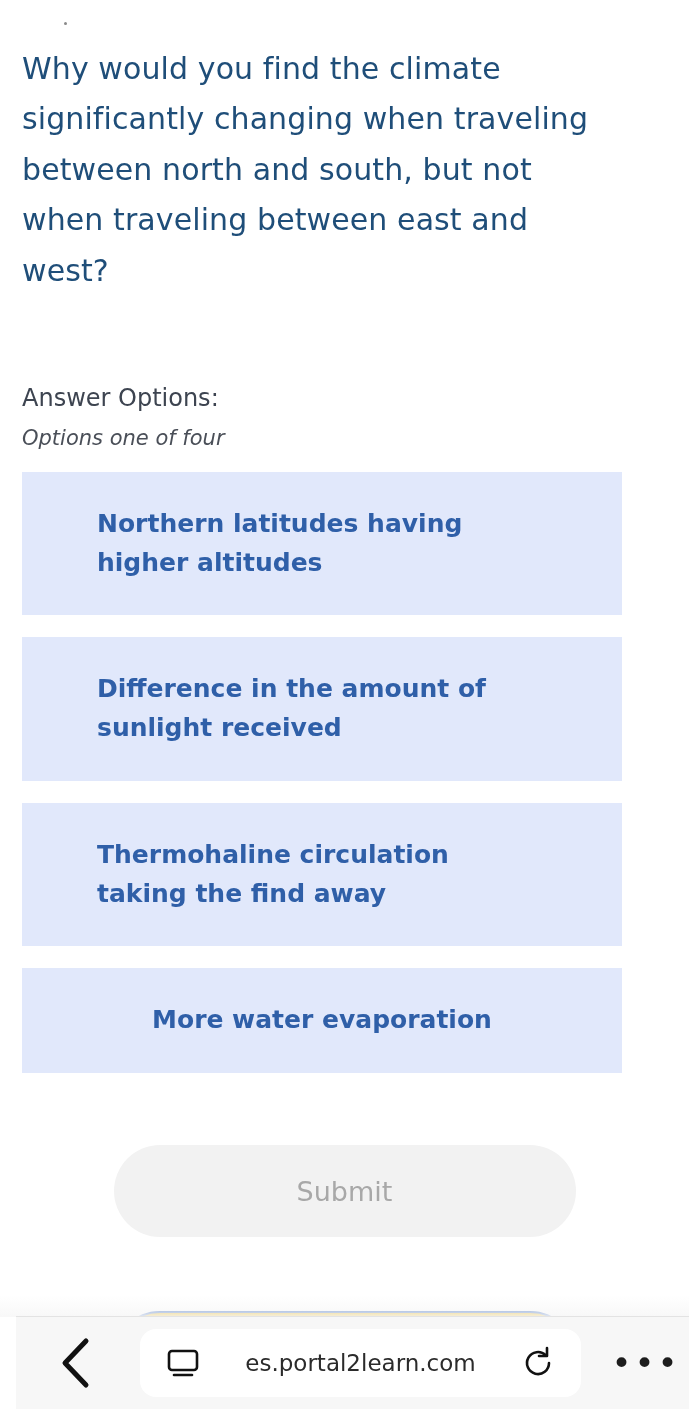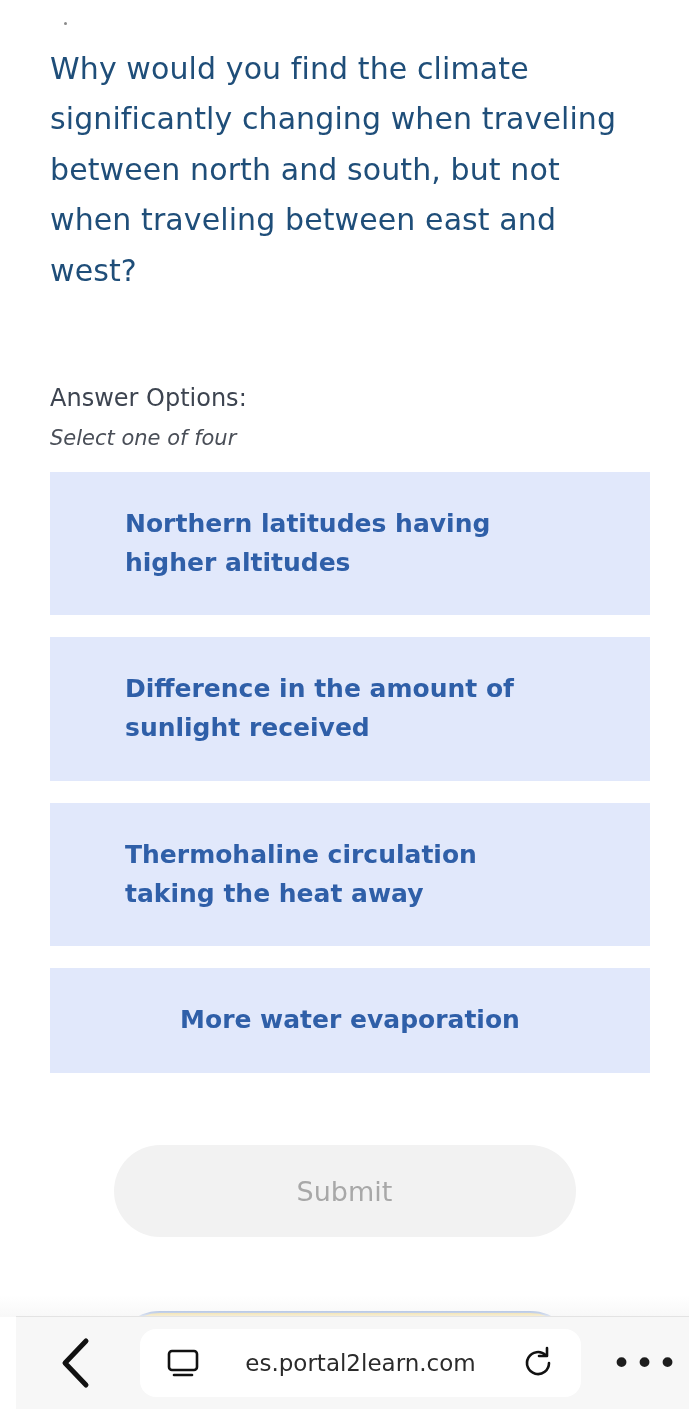"Why would you find the" .content { padding: 0 50px -> 0 22px }
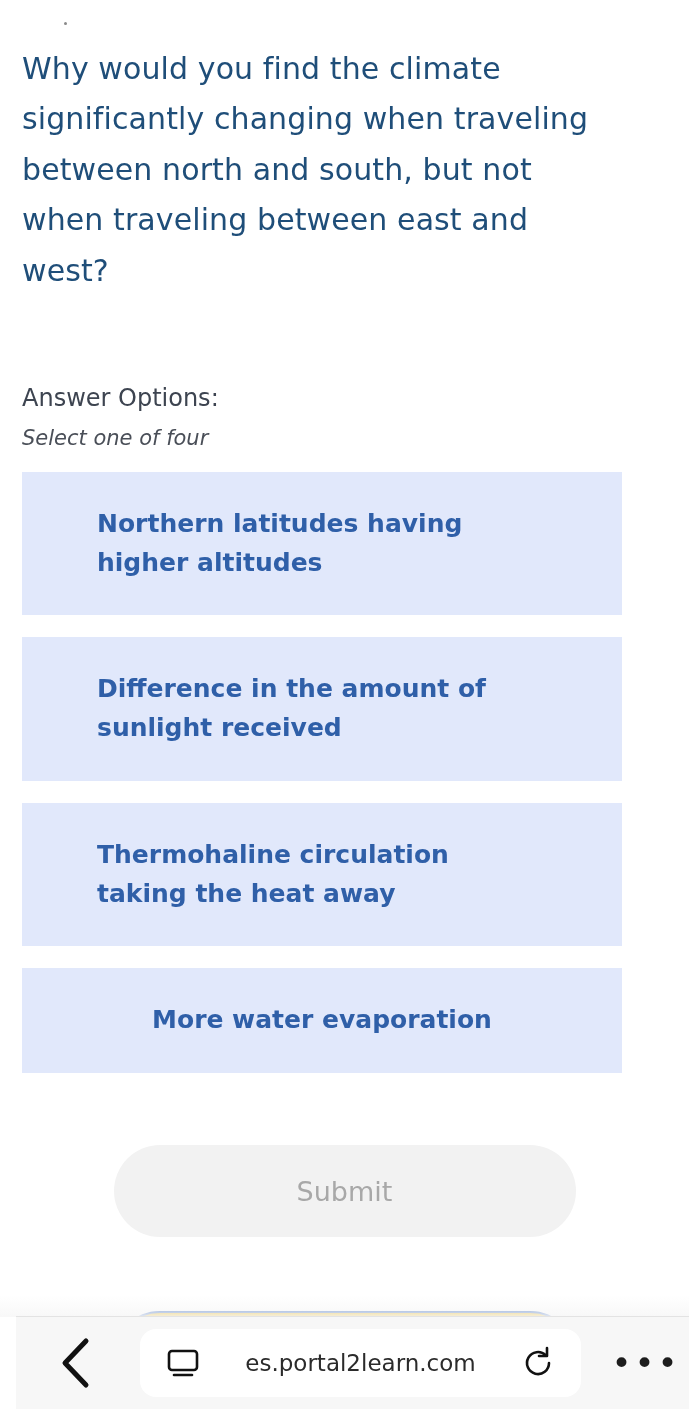"Select one of four" div.answer-sub { text: Select -> Options }
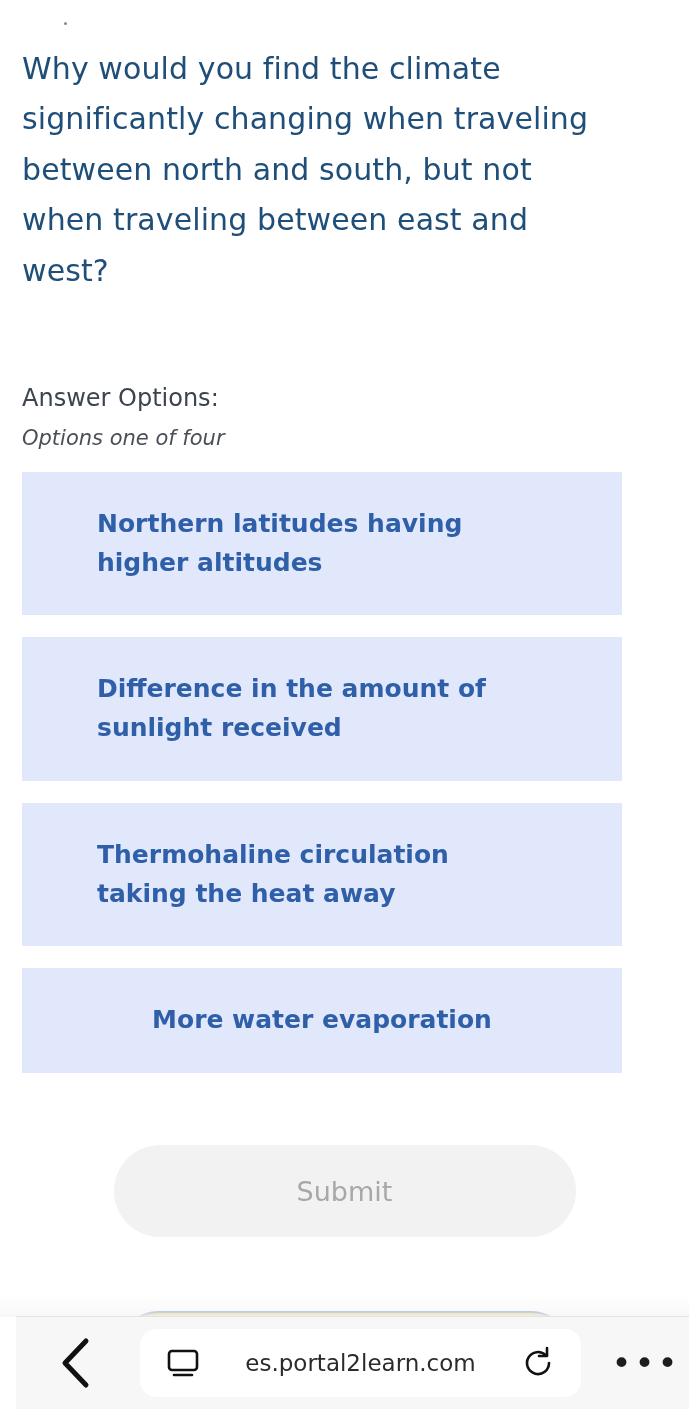"Thermohaline circulation taking the heat" div.option { text: heat -> find }
